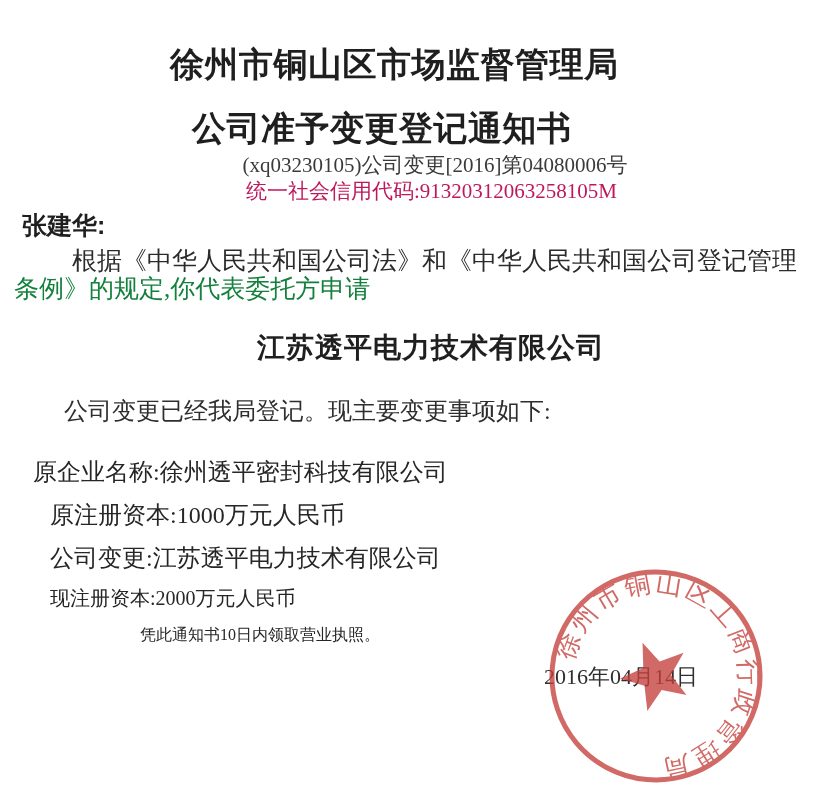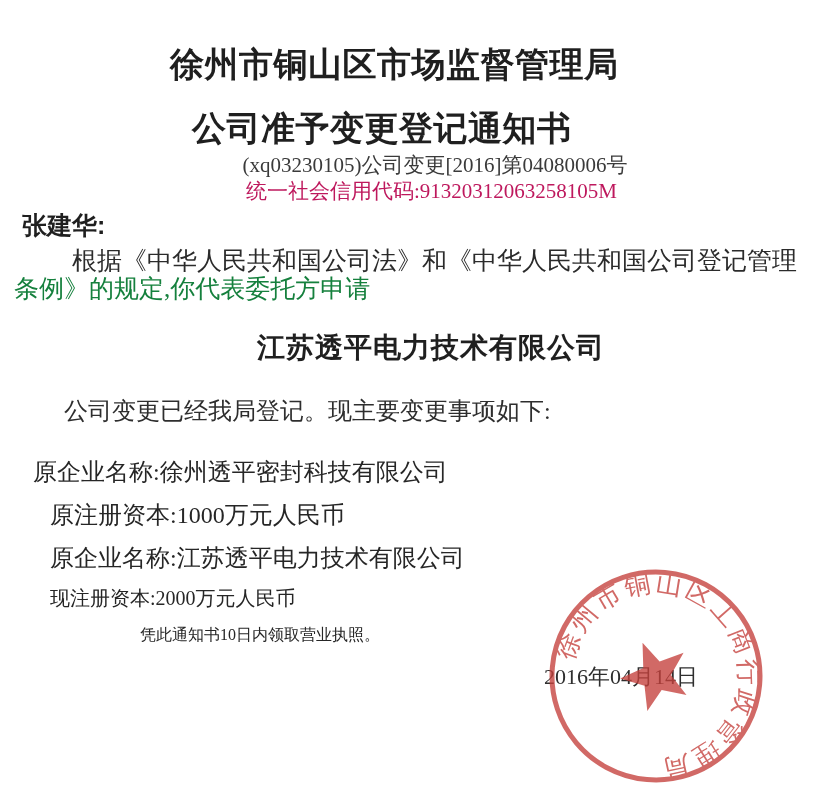"原企业名称:江苏透平电力技术有限公司" div.abs { text: 原企业名称 -> 公司变更 }
